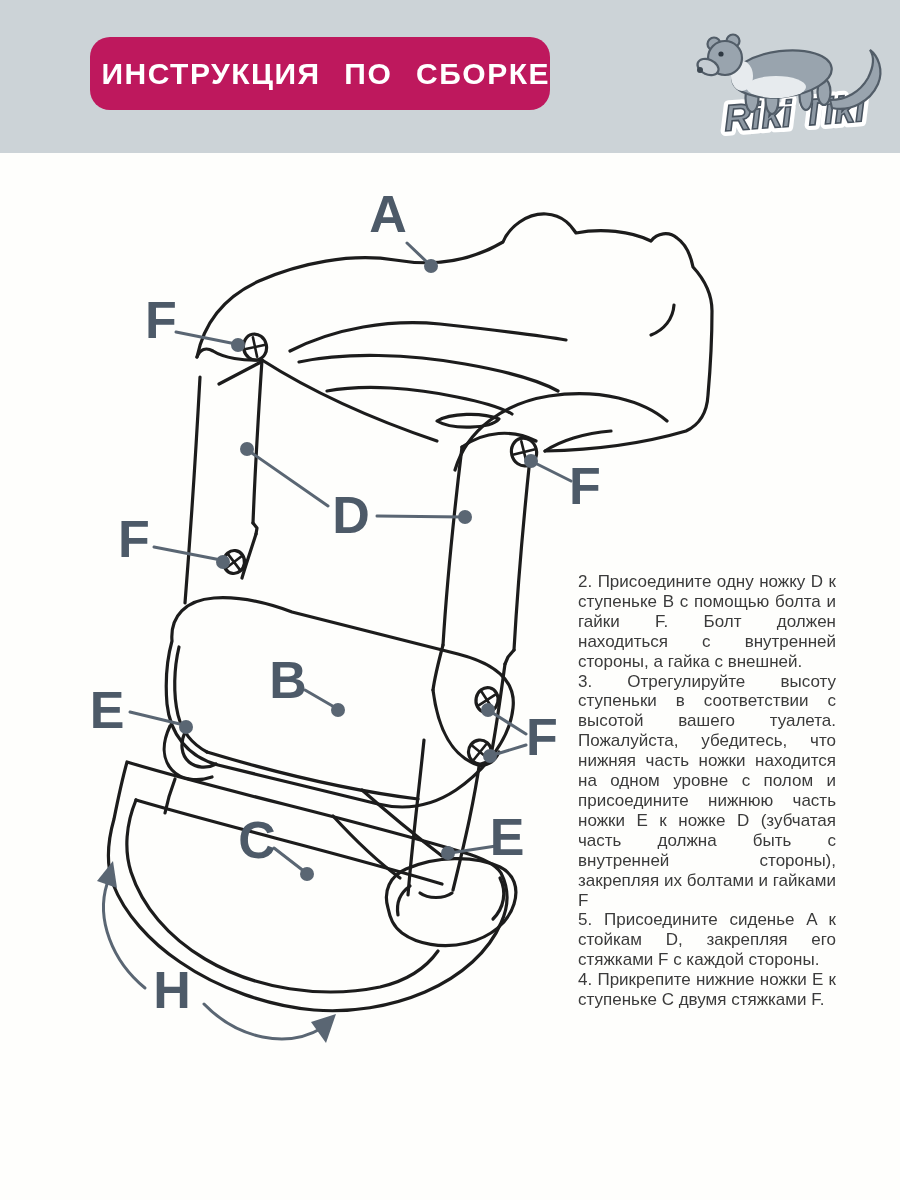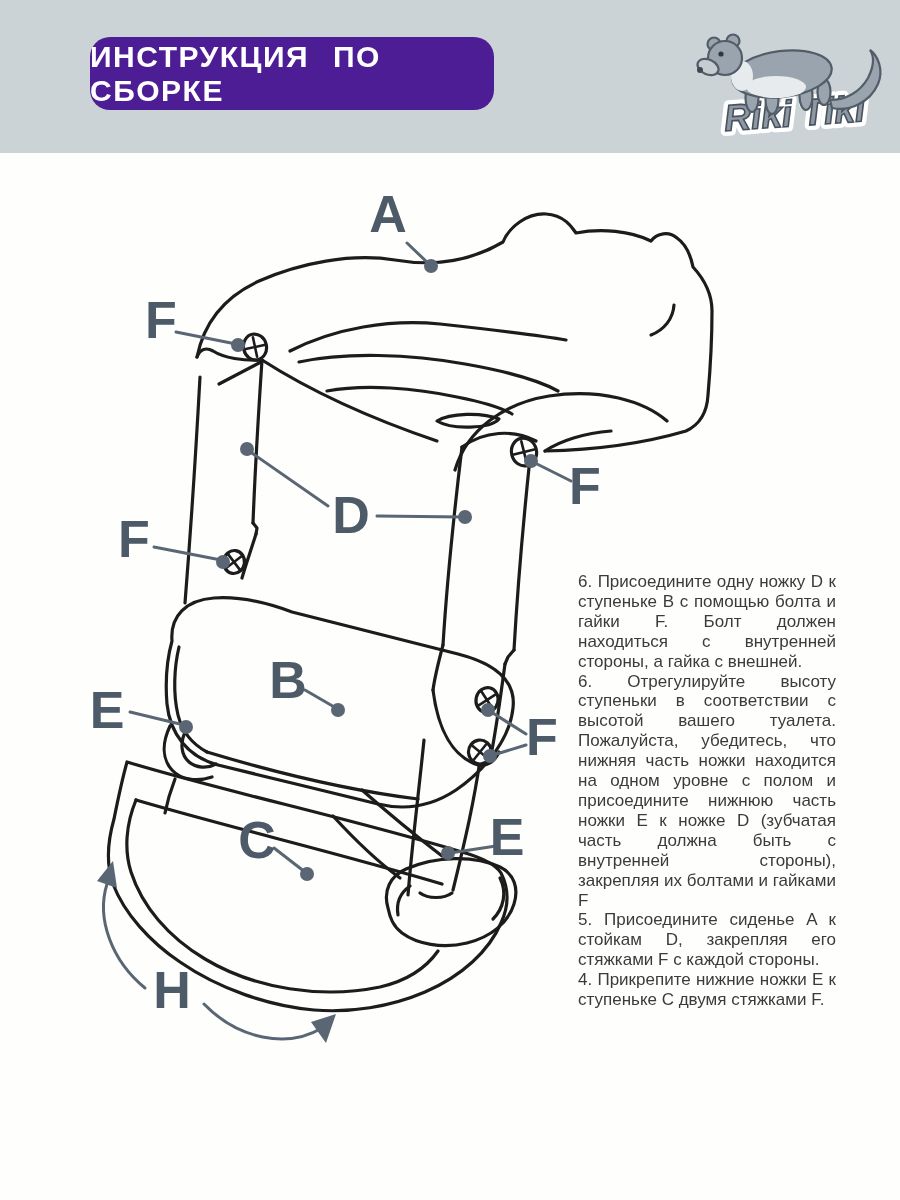"ИНСТРУКЦИЯ ПО СБОРКЕ" .title-plate { background: #4c1d95 -> #be185d; width: 404px -> 460px }
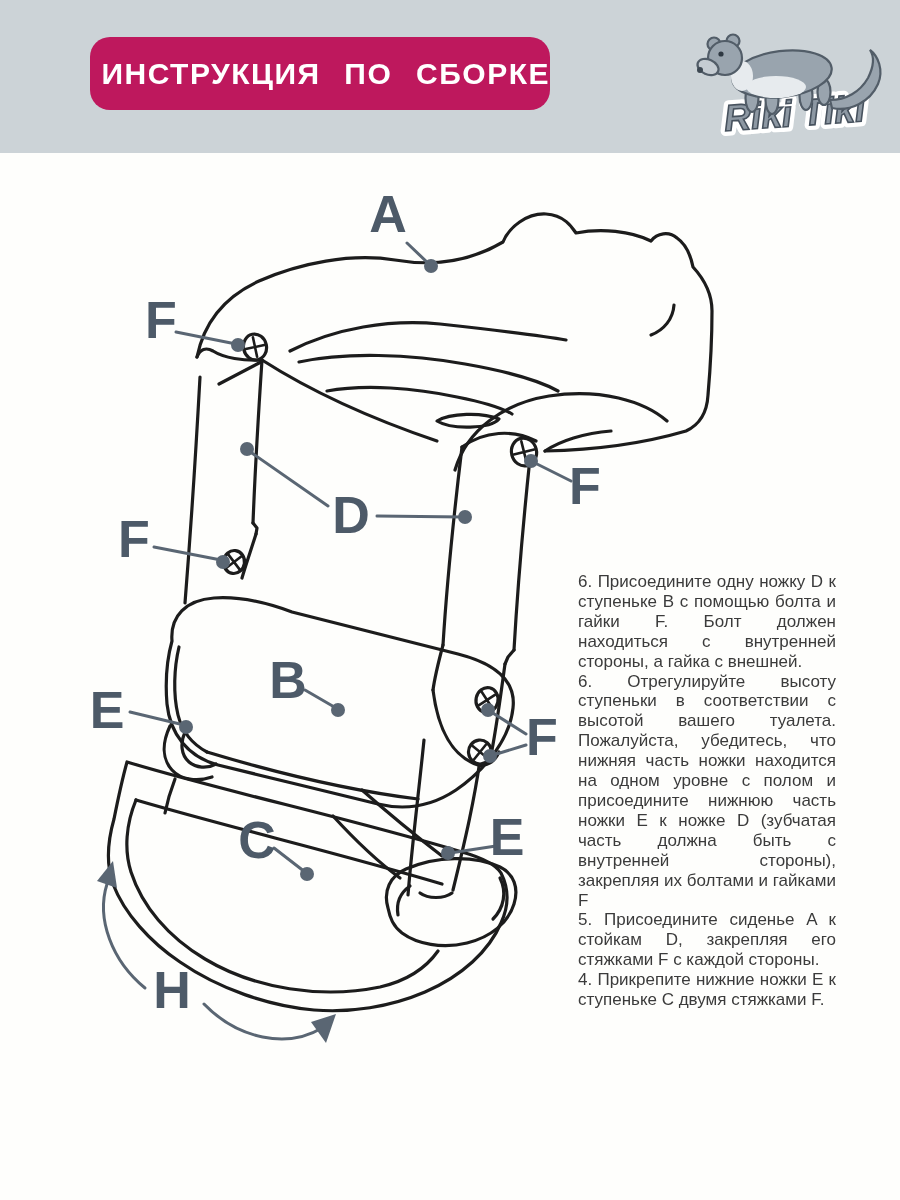"6. Присоедините одну ножку D" p { text: 6 -> 2 }
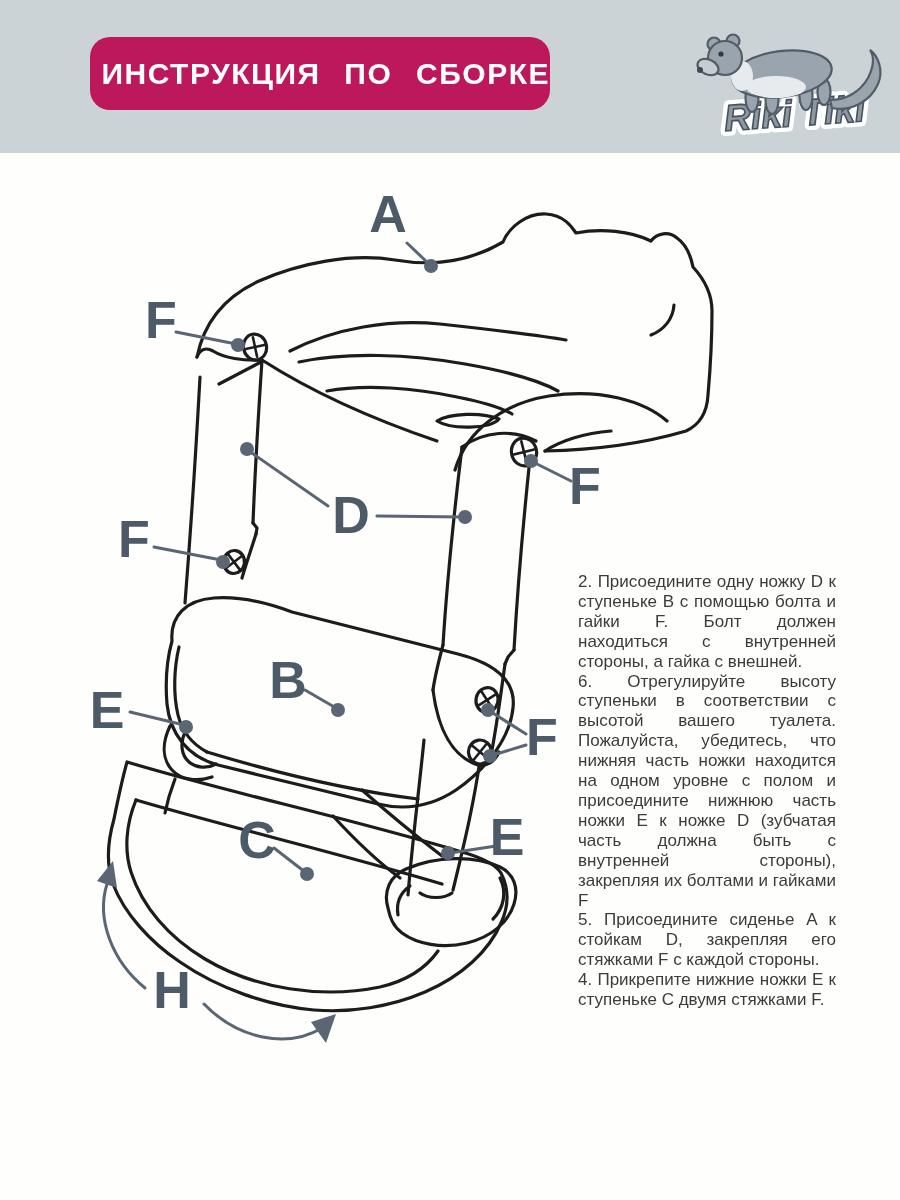"6. Отрегулируйте высоту ступеньки в" p { text: 6 -> 3 }
